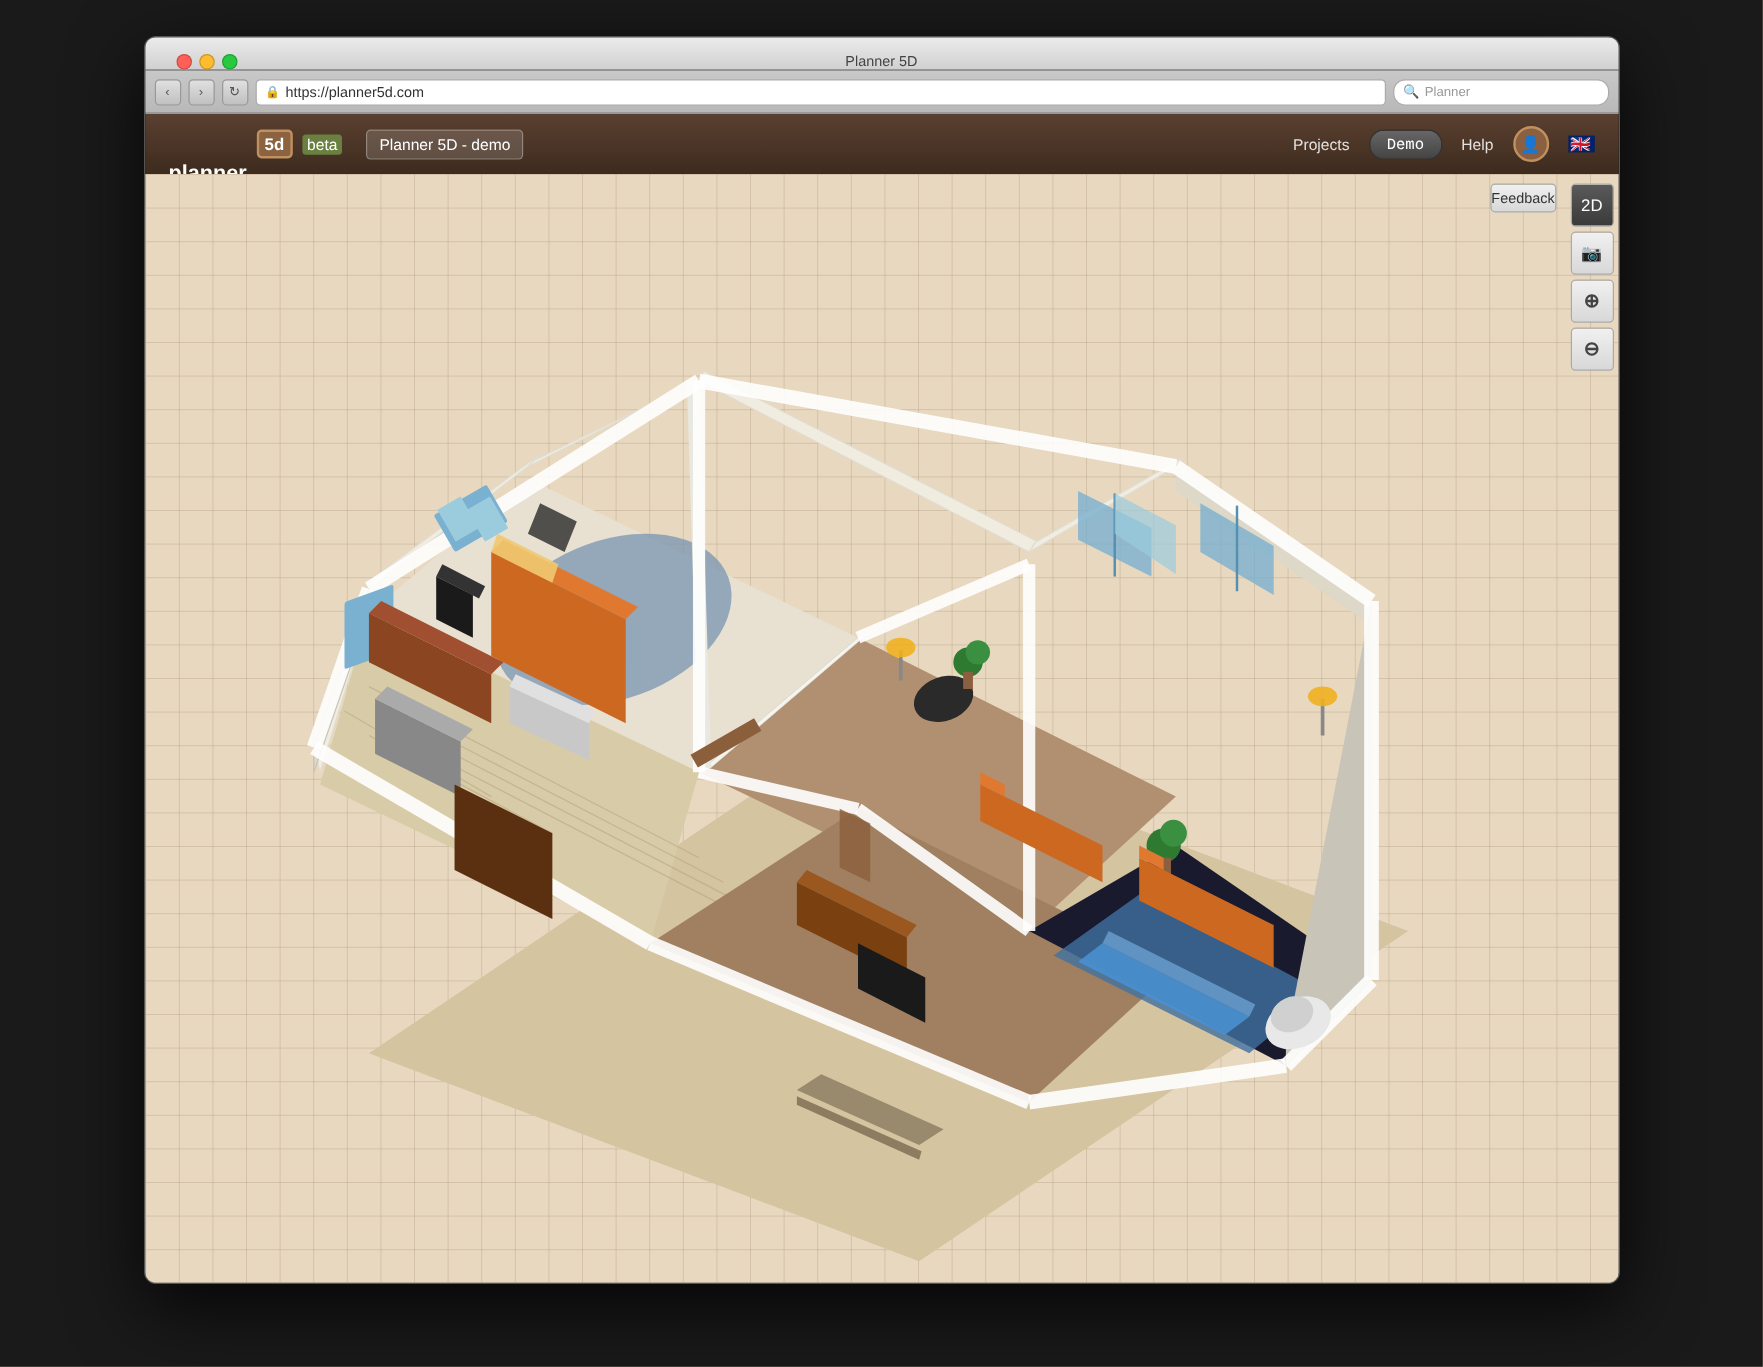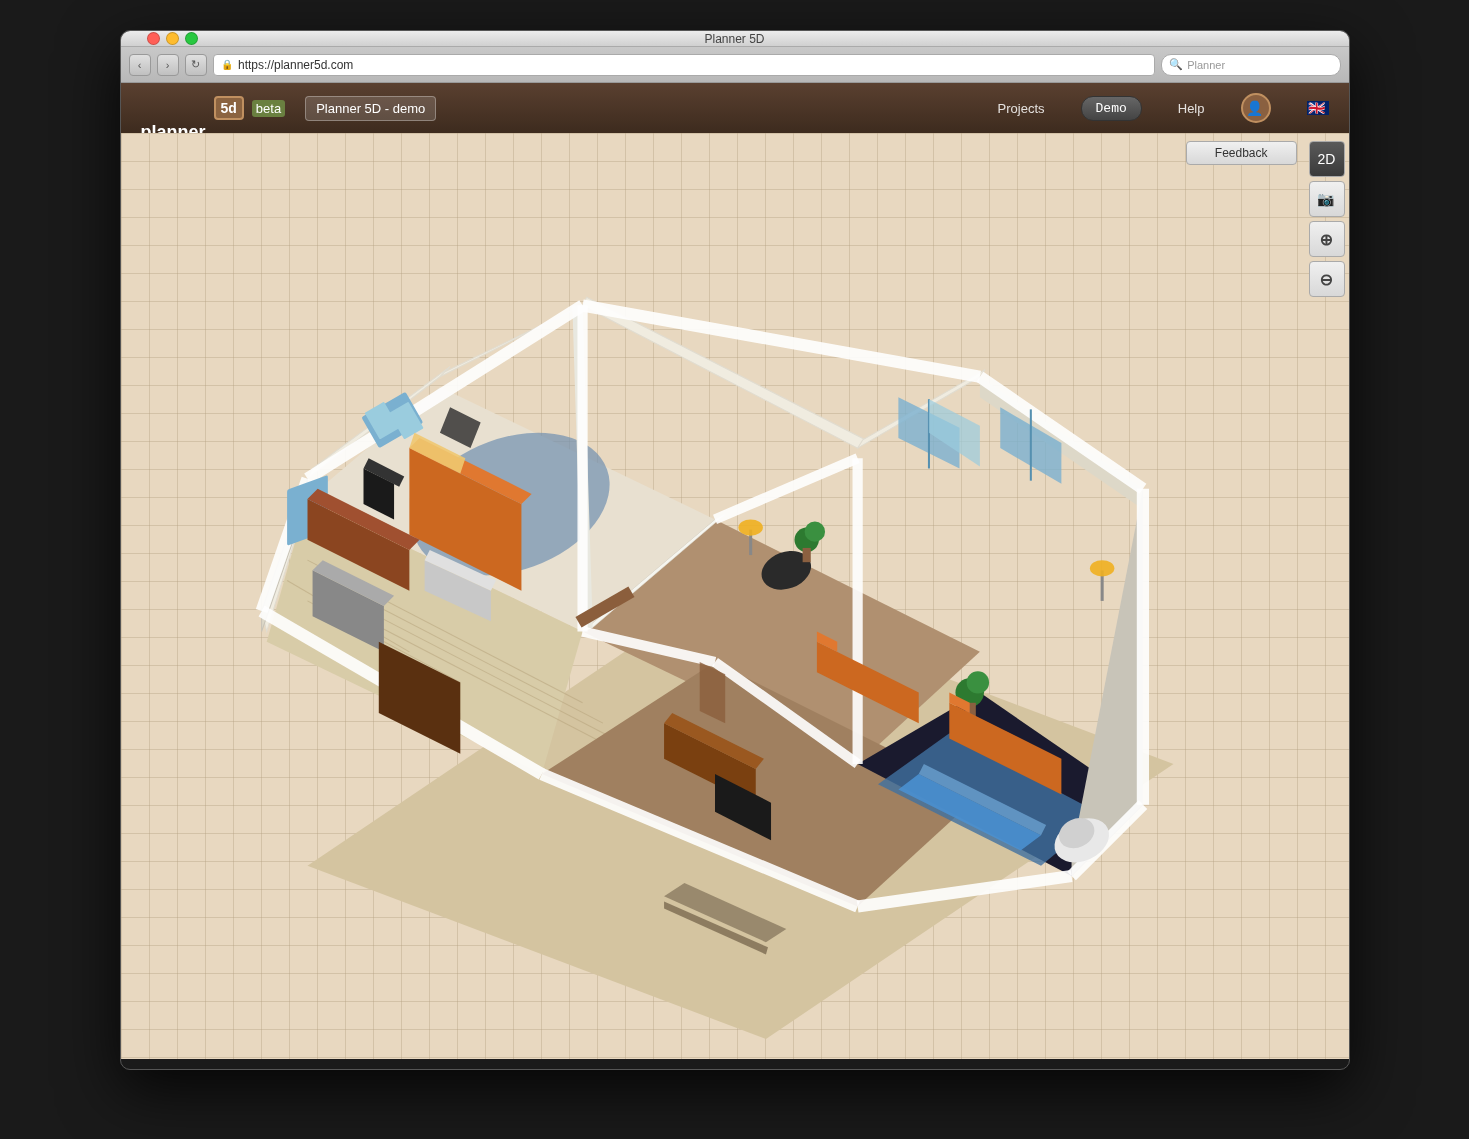"Planner 5D" .title-bar { align-items: center -> flex-end; height: 16px -> 28px }
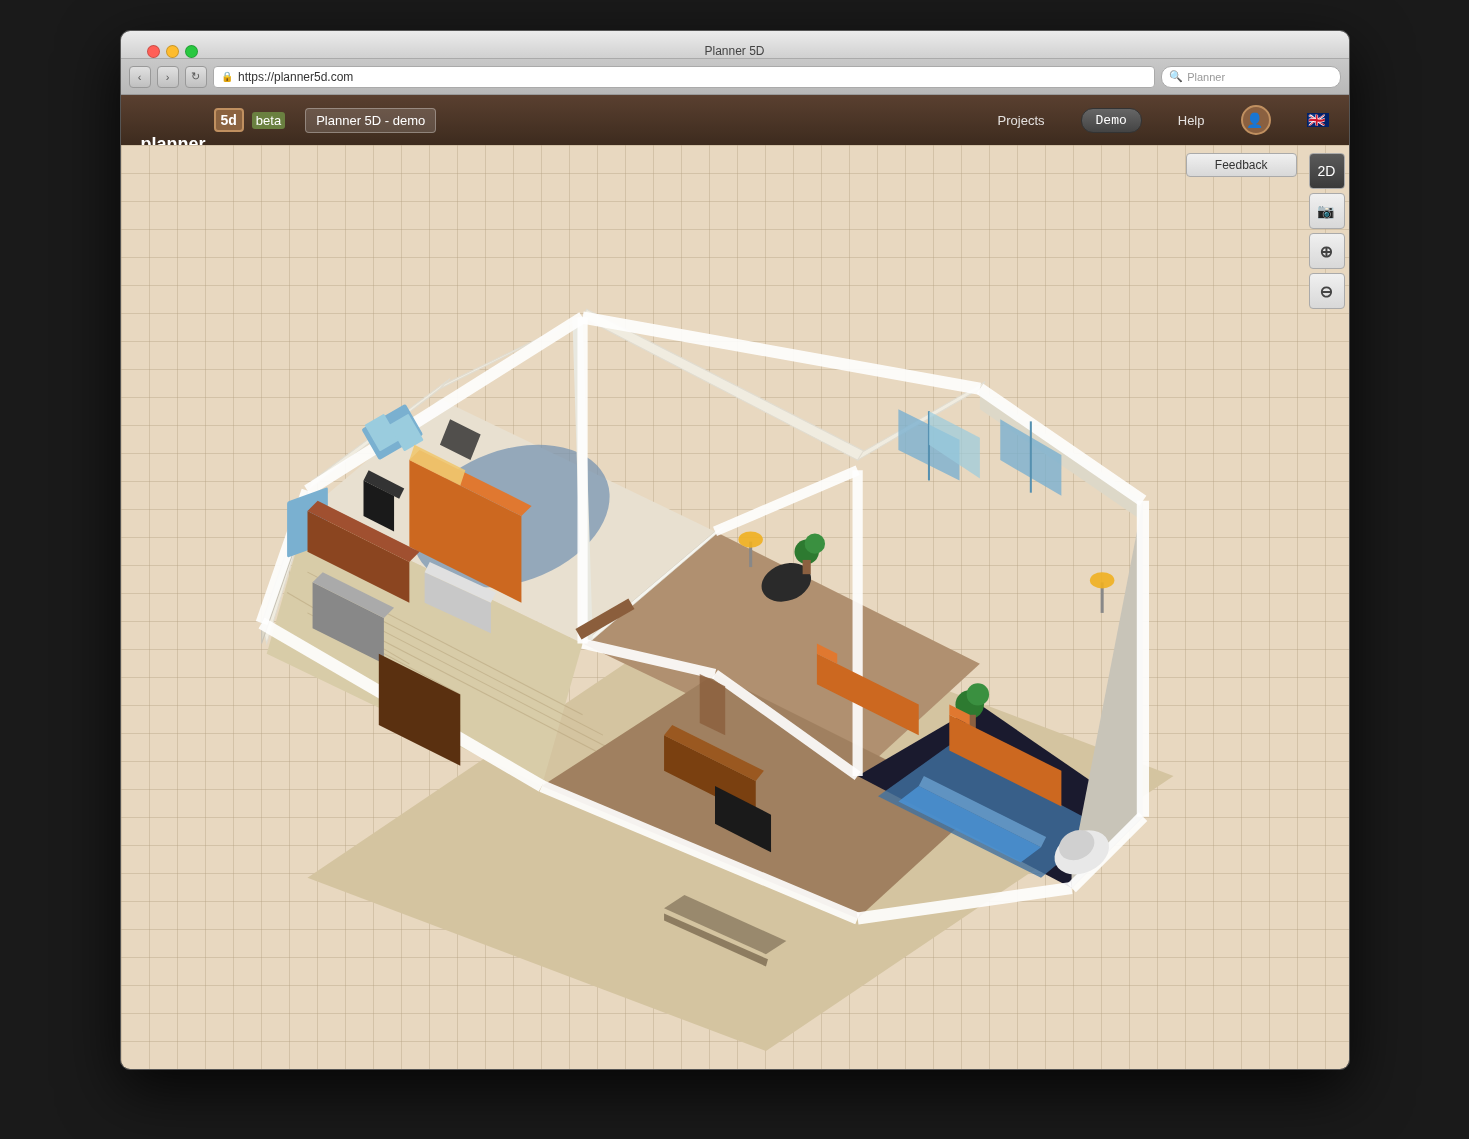"Projects" .header-nav { gap: 36px -> 16px }
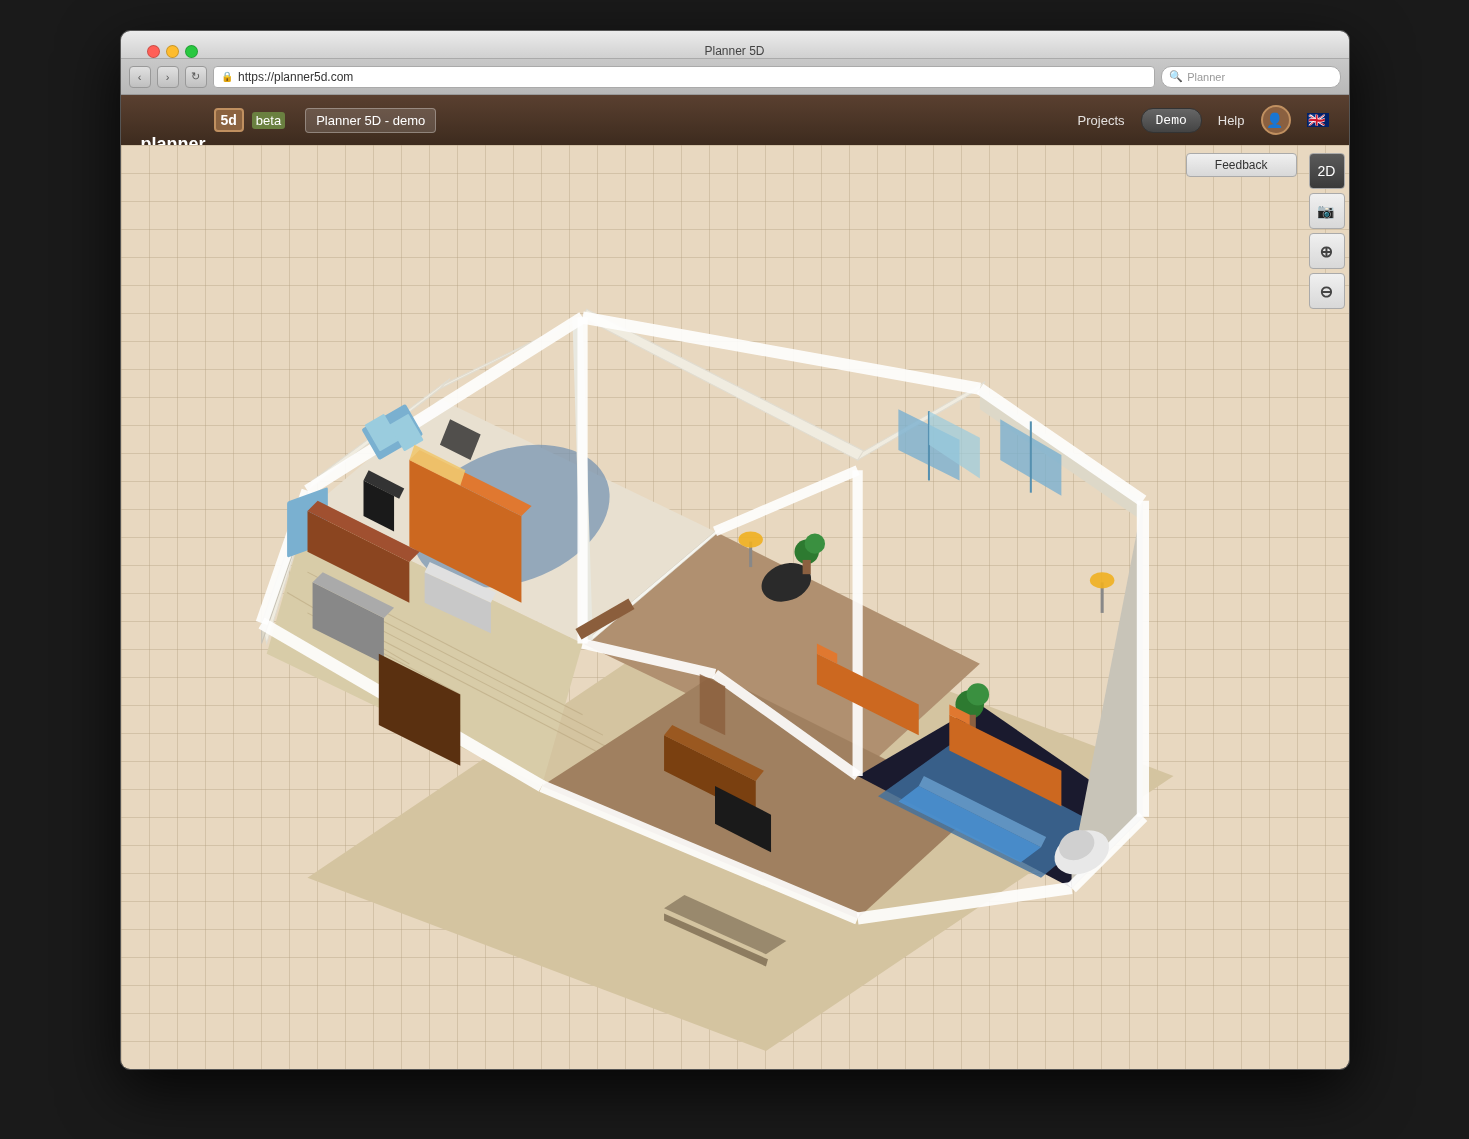"Feedback" .feedback-btn { padding: 4px 28px -> 4px 0 }
